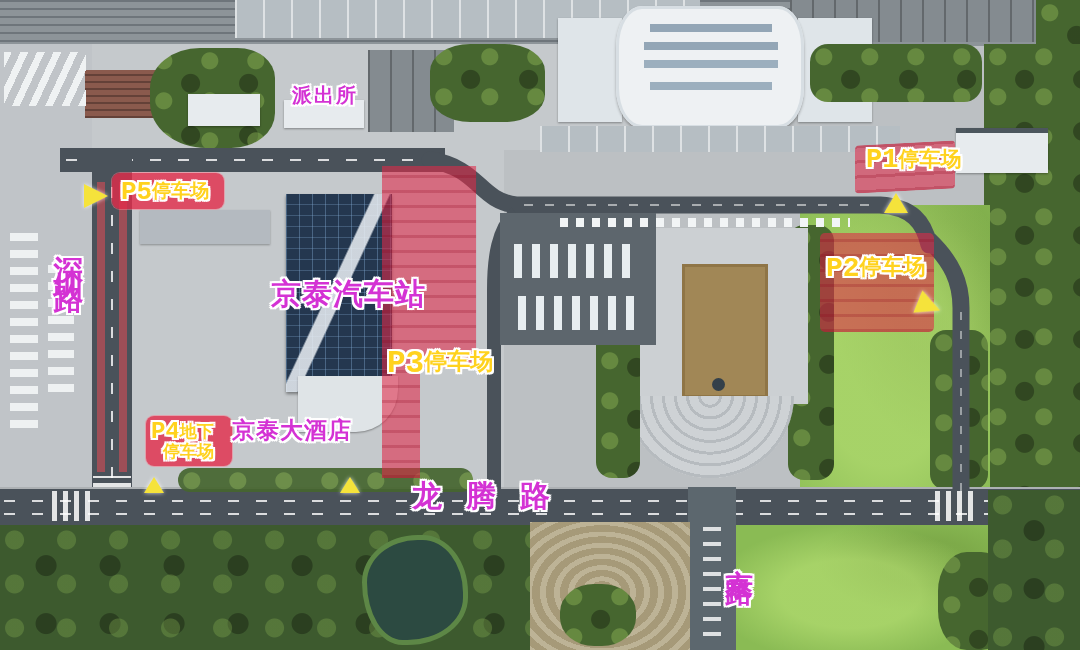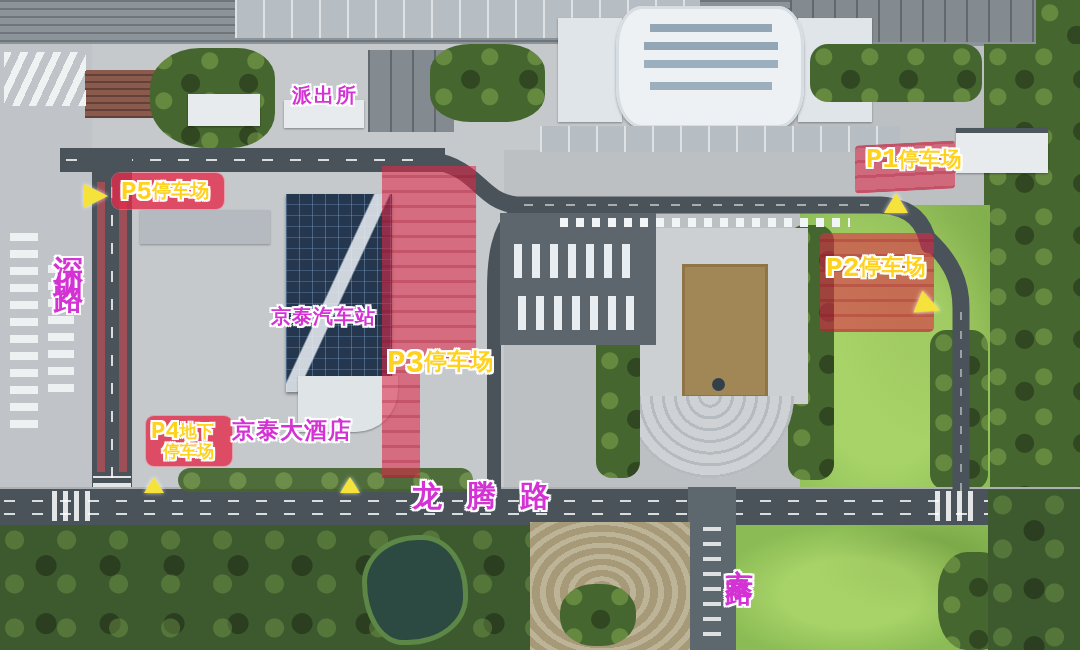"京泰汽车站" div.rlabel { font-size: 20px -> 30px; top: 307px -> 281px }
